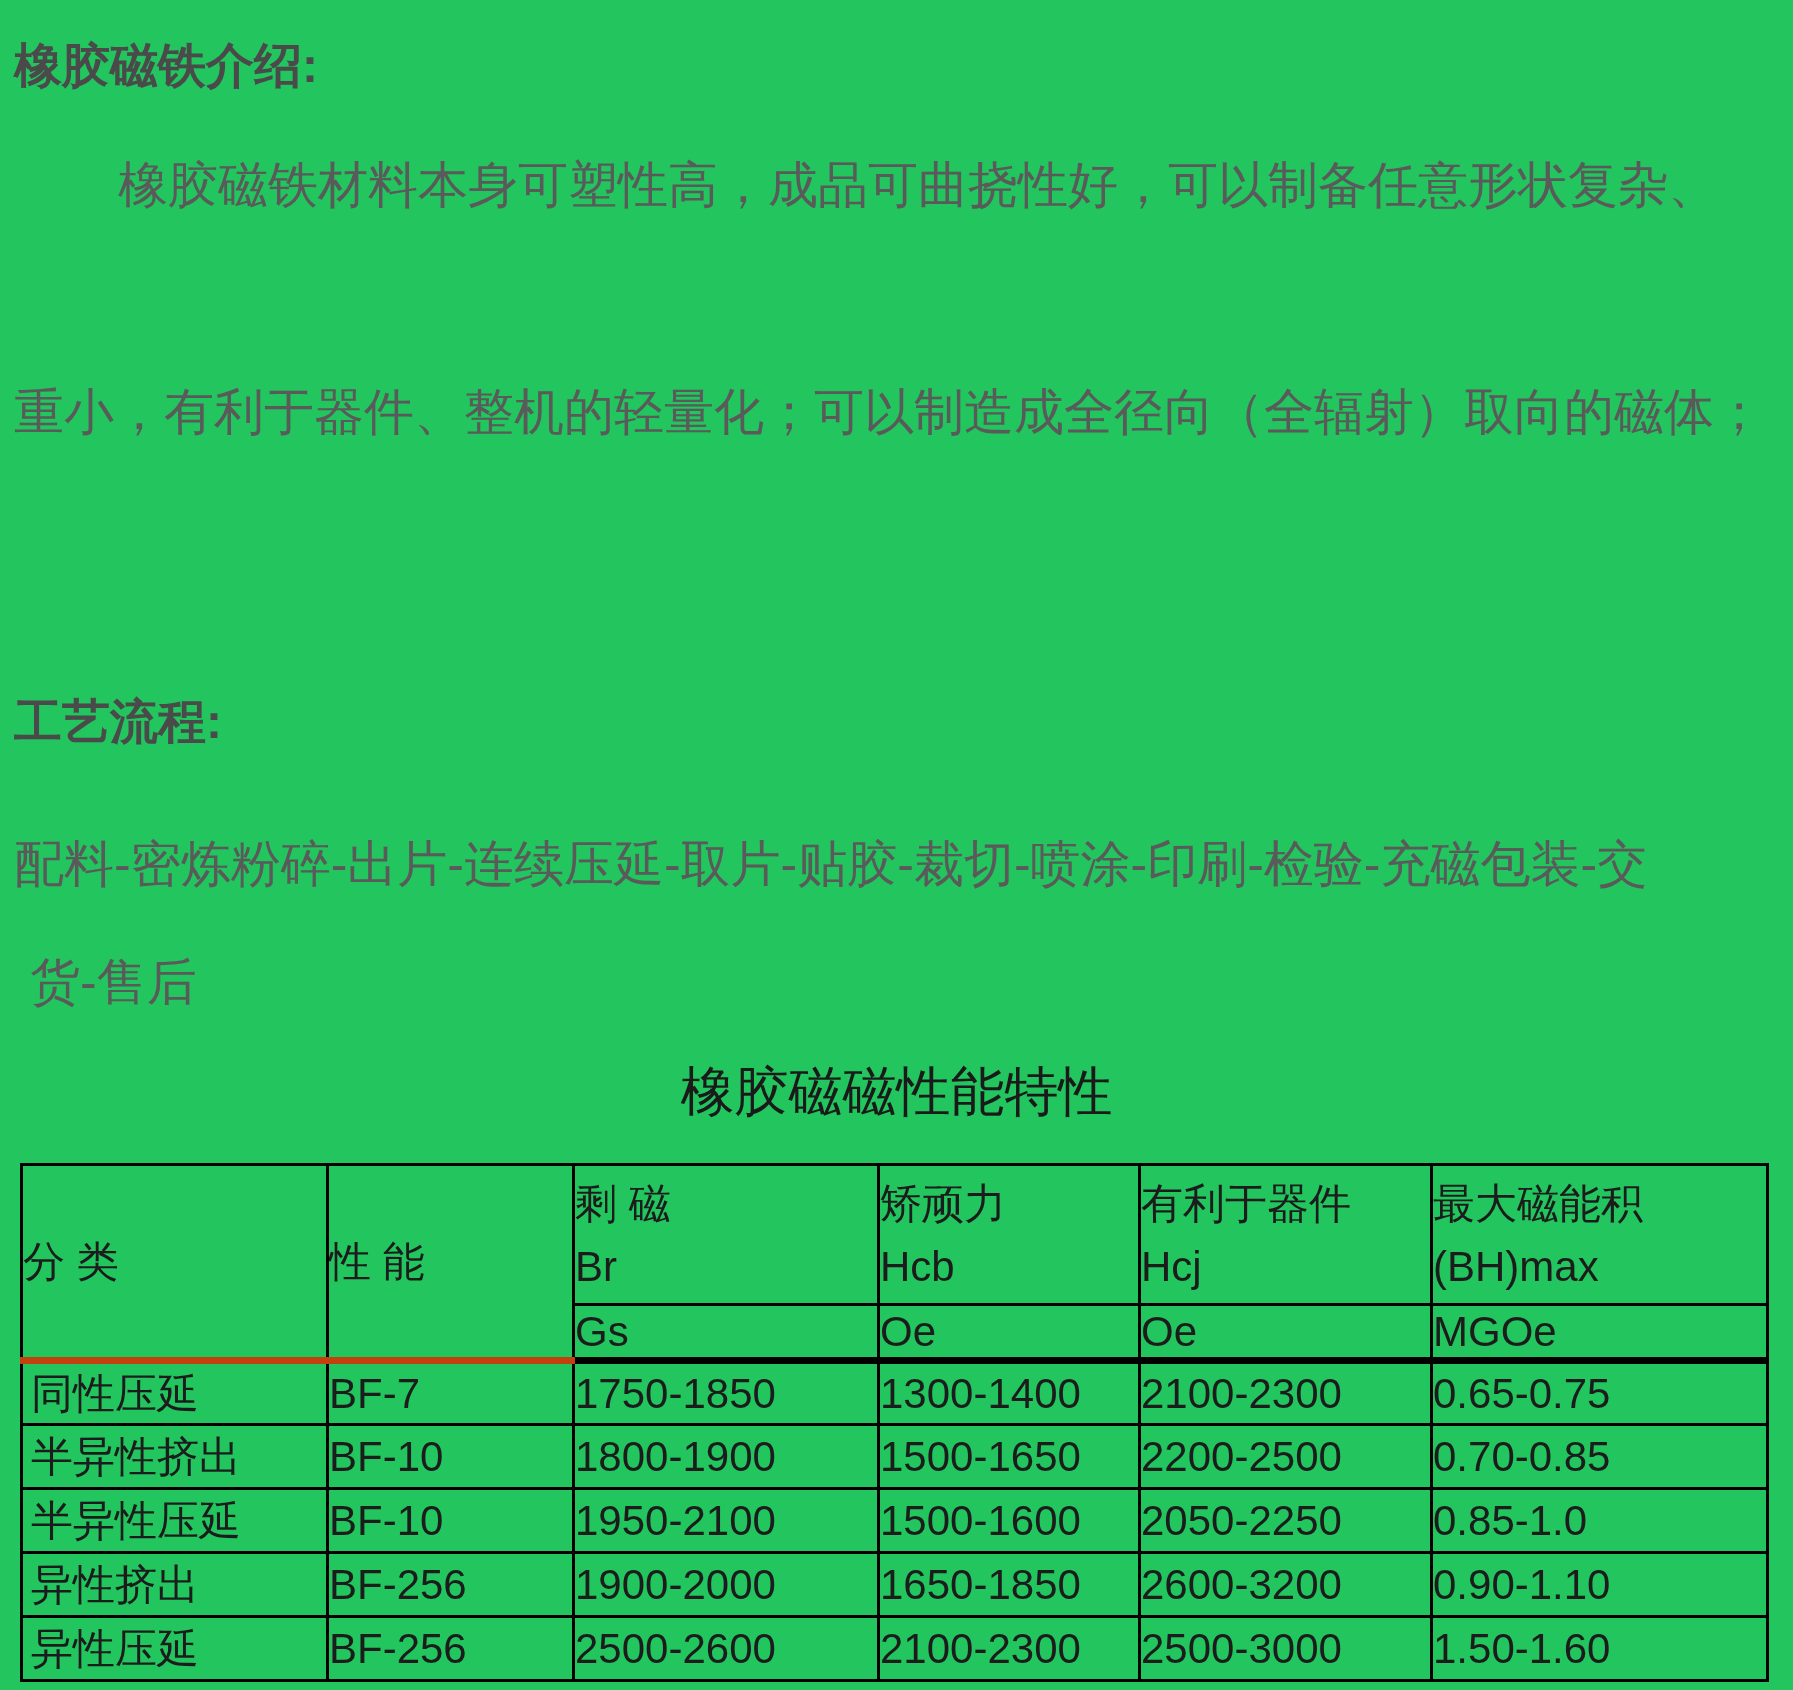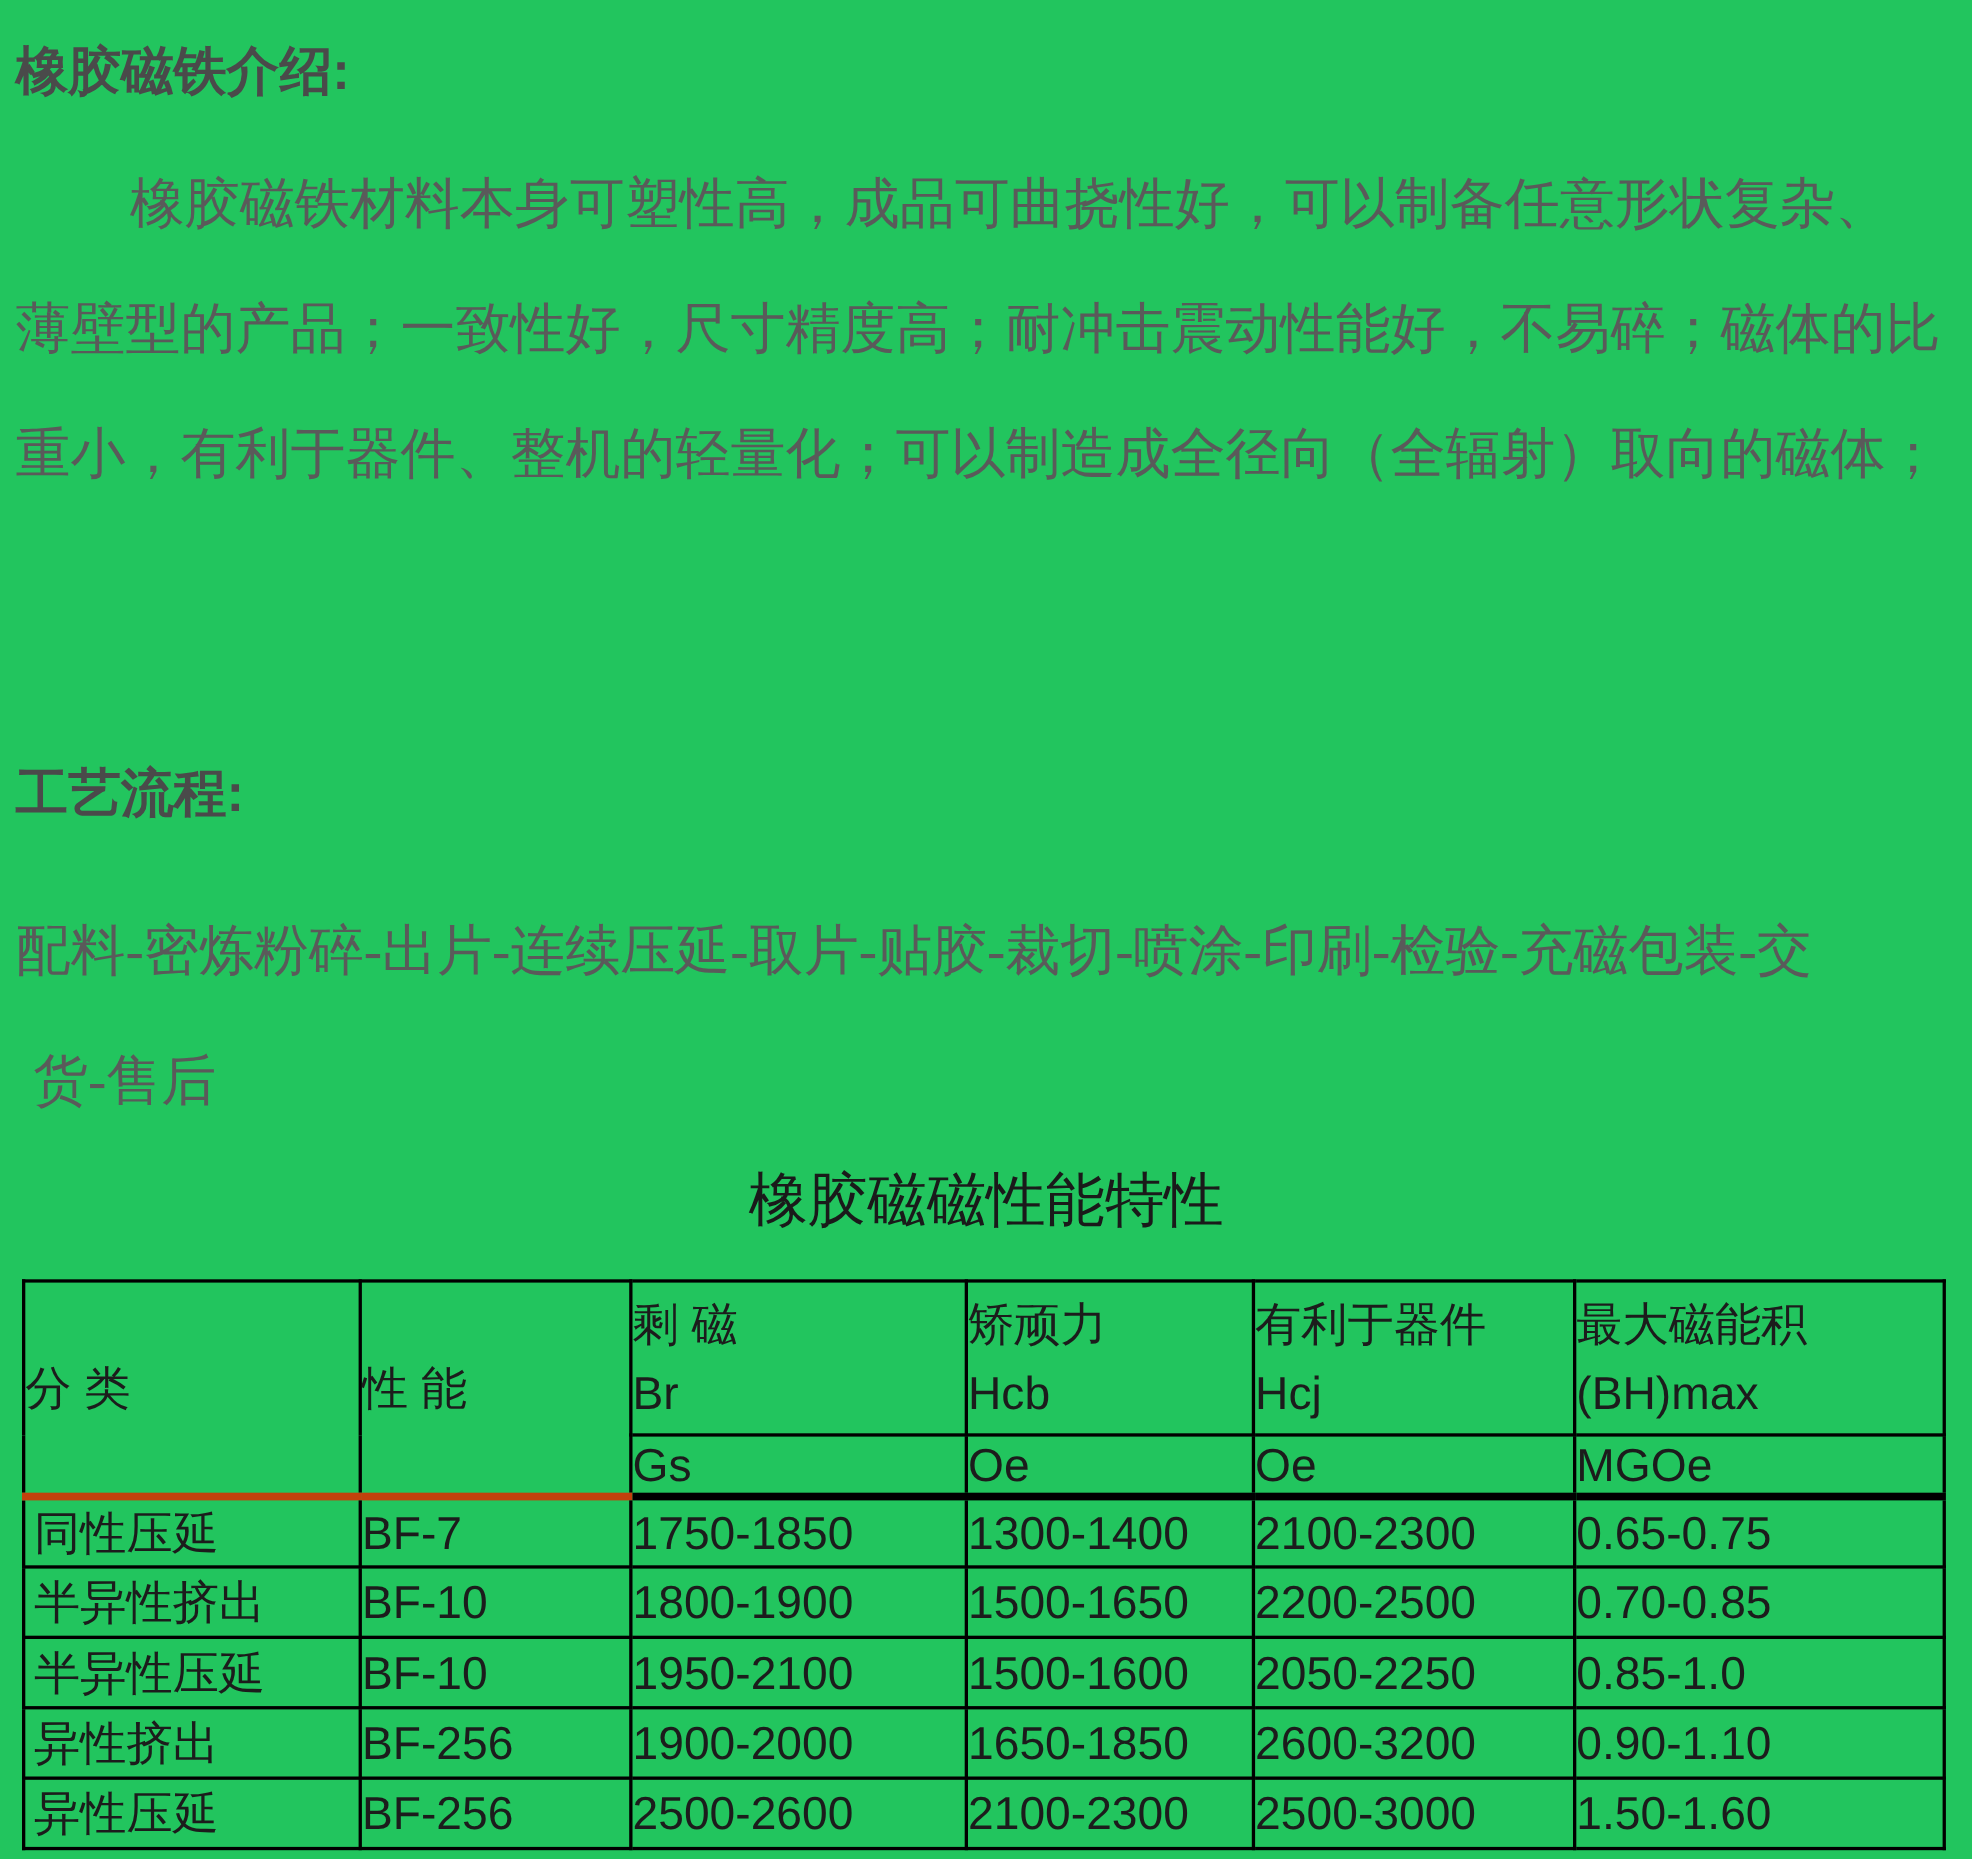"橡胶磁铁材料本身可塑性高，成品可曲挠性好，可以制备任意形状复杂、" .body-line { font-family: Liberation Serif, serif -> none }
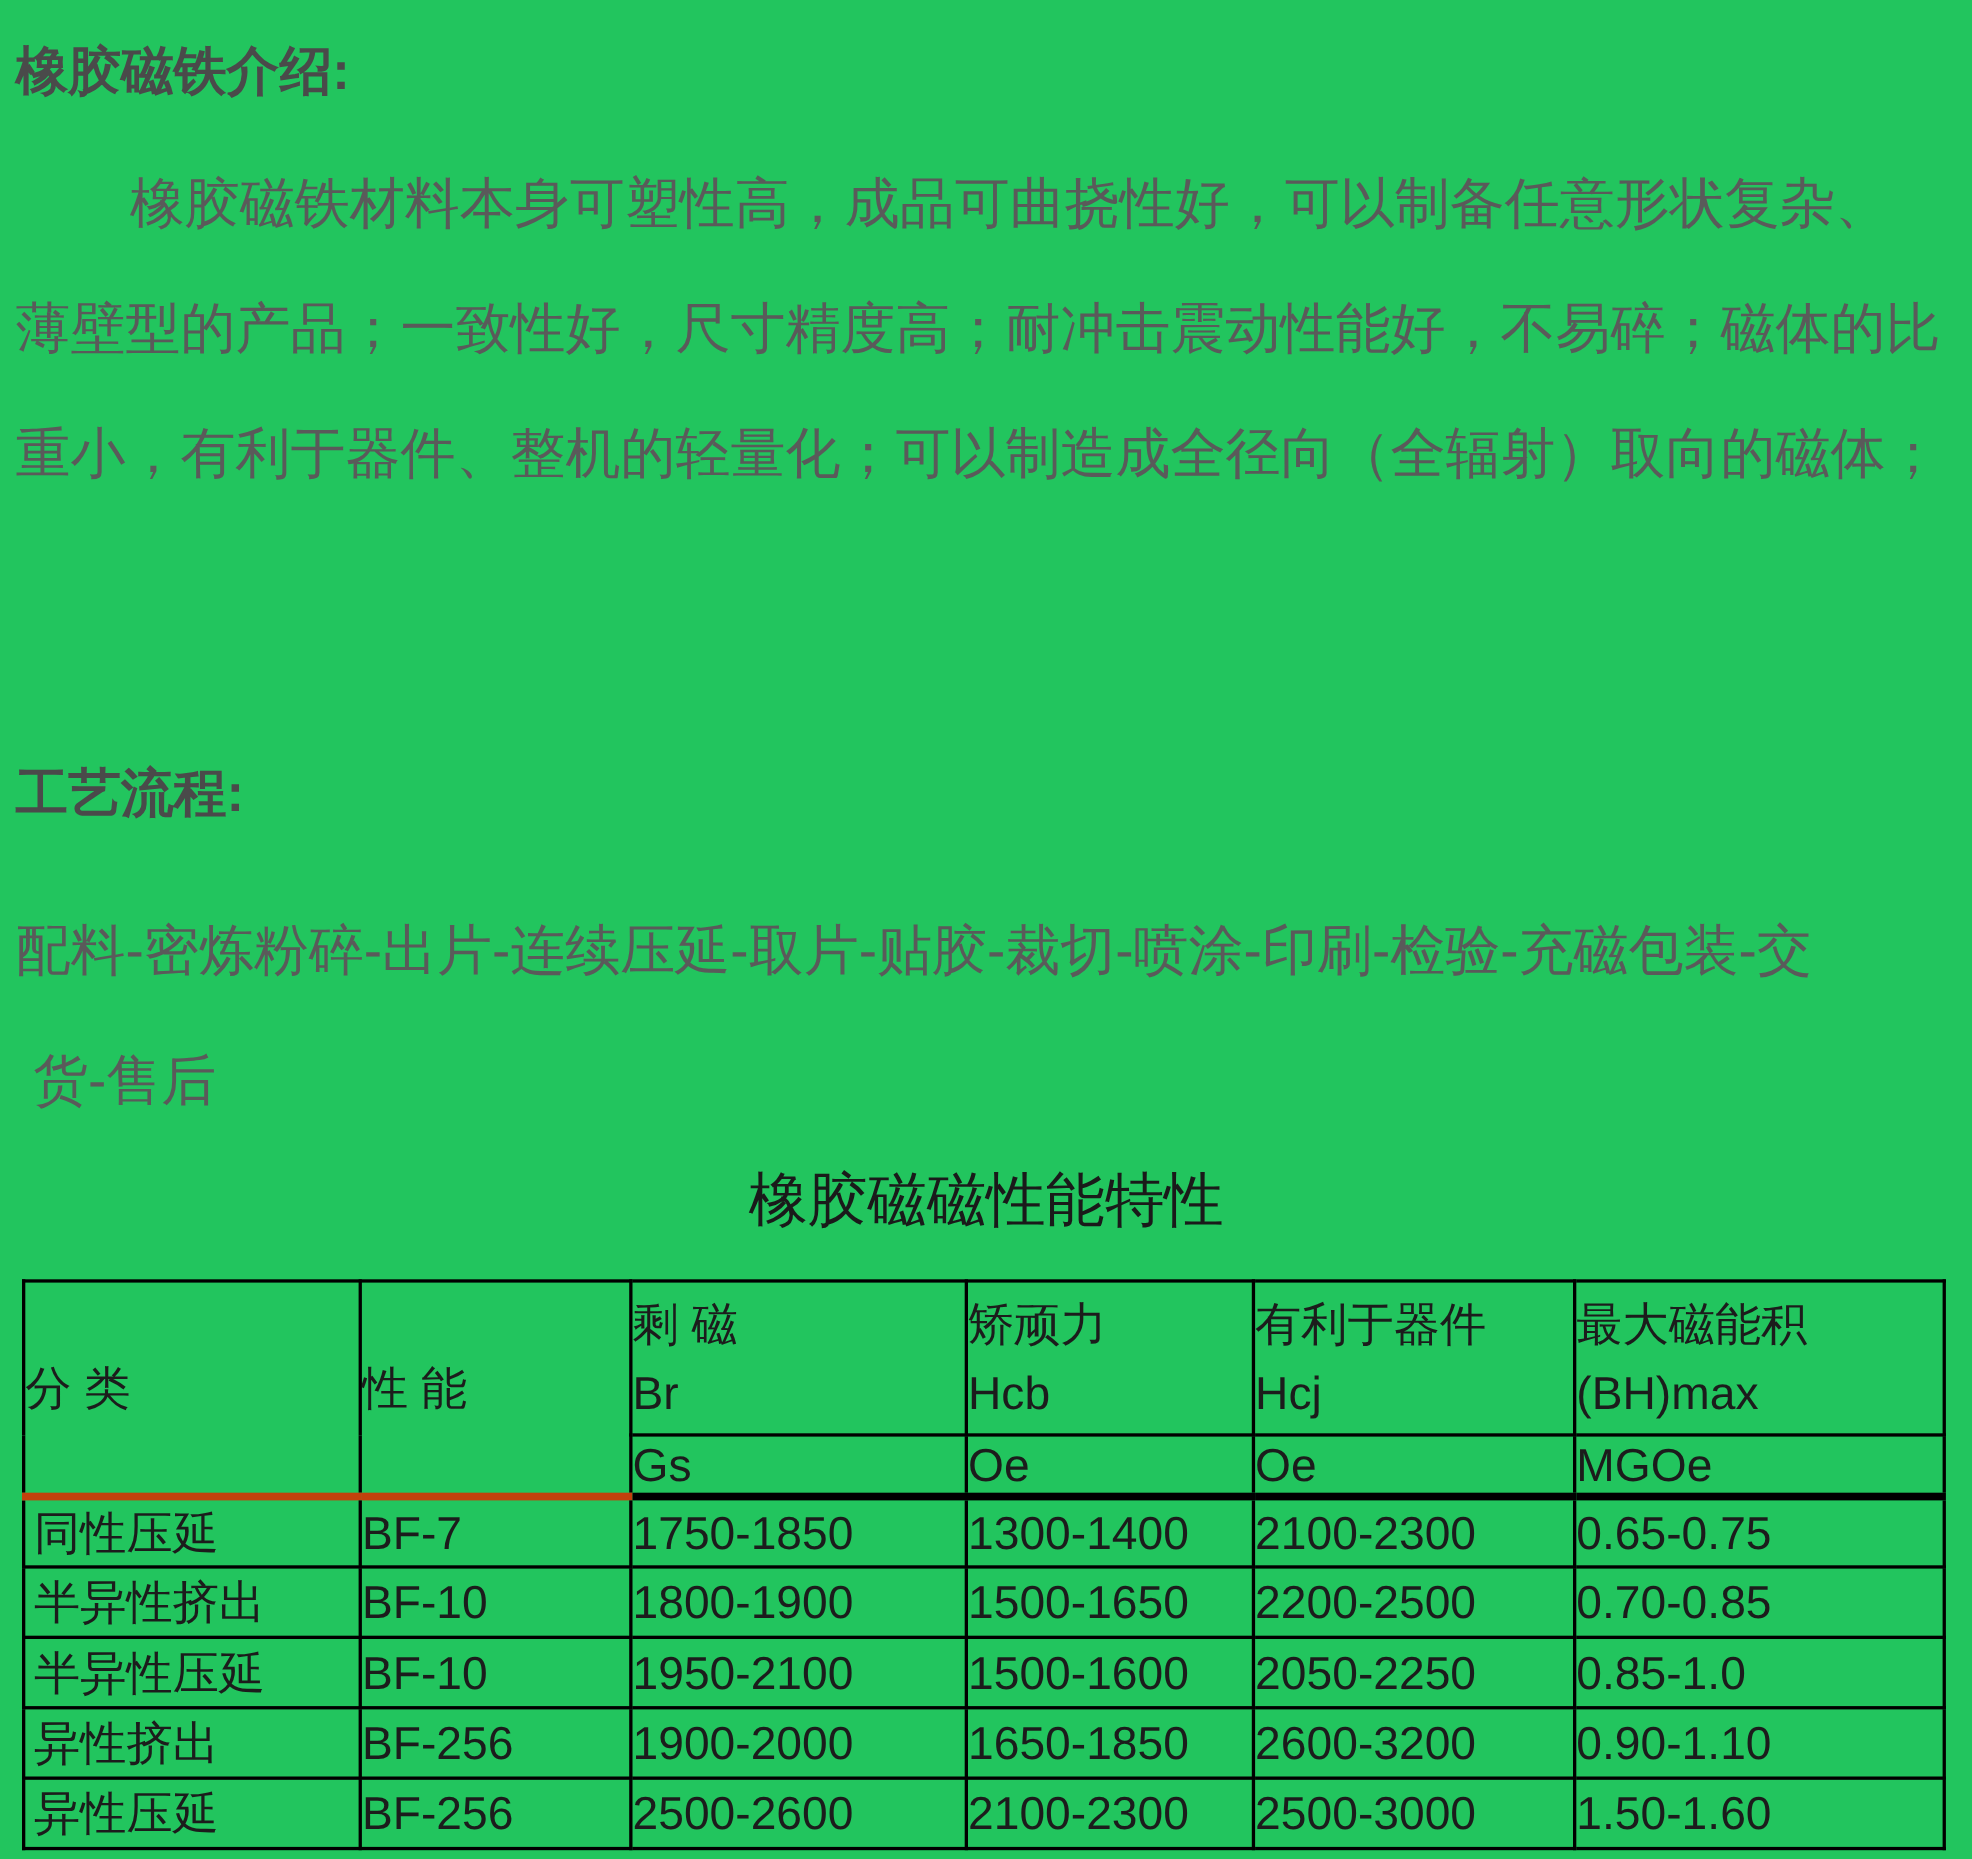"薄壁型的产品；一致性好，尺寸精度高；耐冲击震动性能好，不易碎；磁体的比" div.body-line { html: <div>薄壁型的产品；一致性好，尺寸精度高；耐冲击震动性能好，不易碎；磁体的比</div> -> none }
